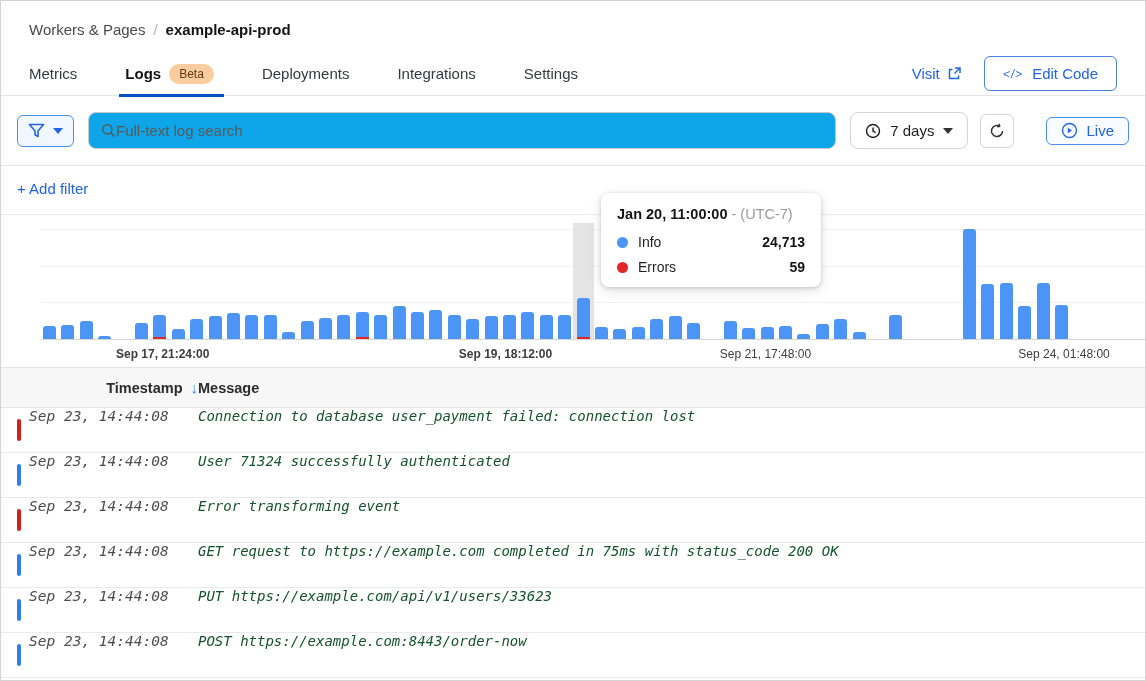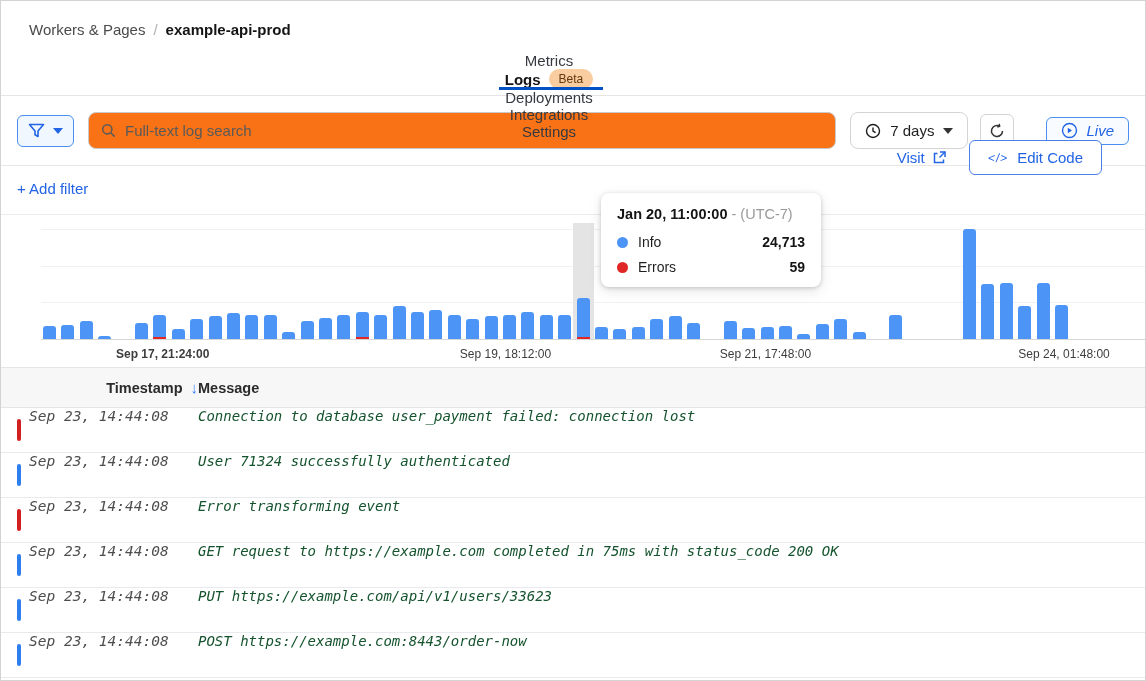"Metrics" .tabs-row { flex-direction: column -> none; padding: 0 43px -> 0 28px }
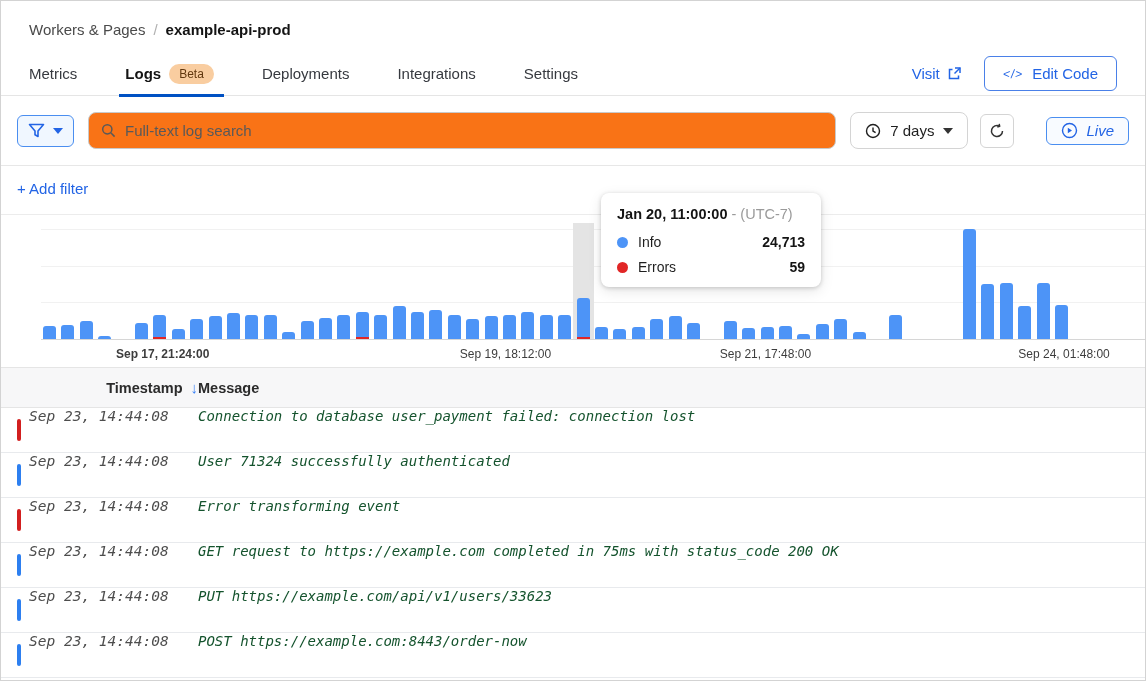"Full-text log search" .search-box { background: #f97316 -> #0ea5e9; gap: 9px -> none }
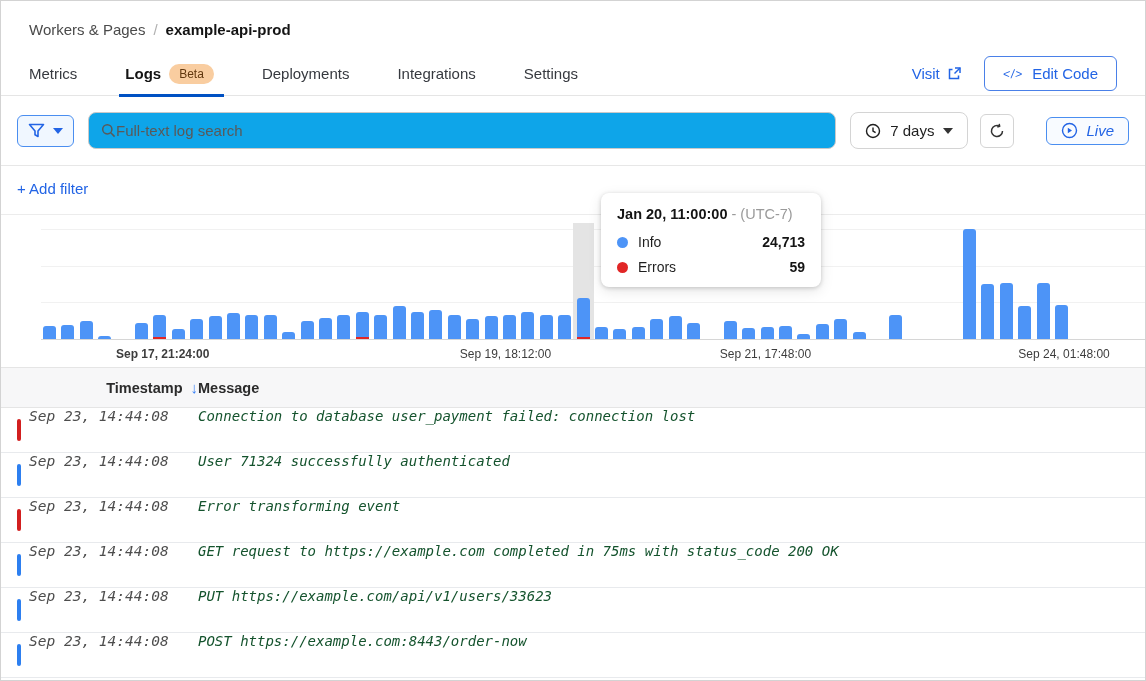"Live" .btn-live { font-style: italic -> none }
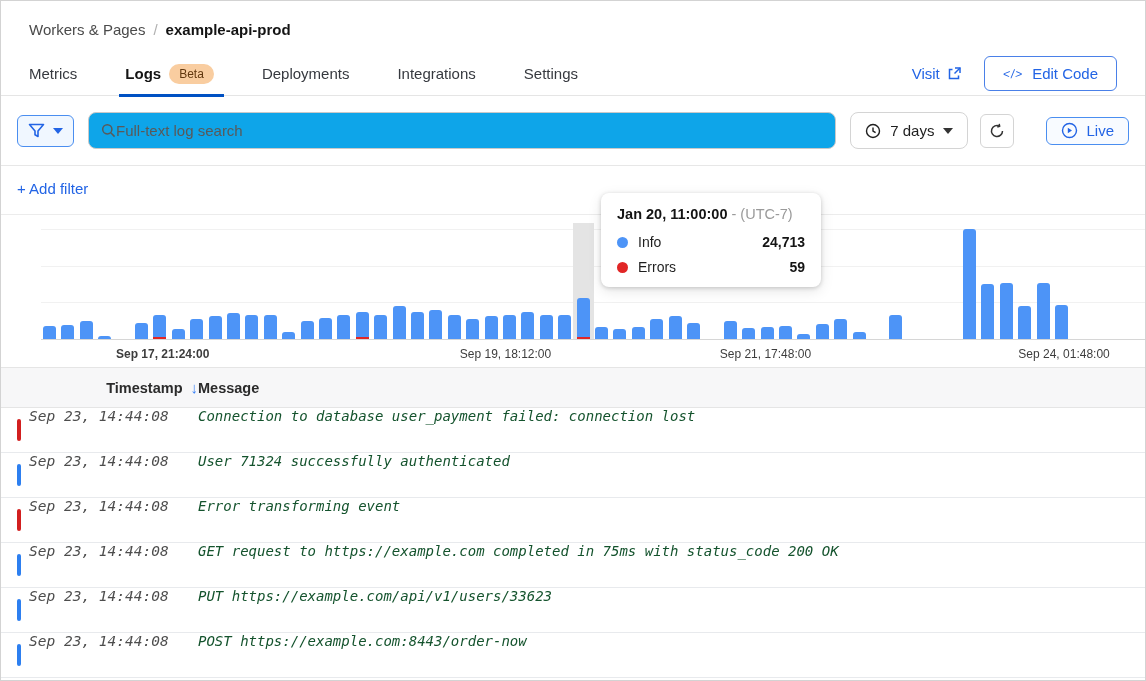"Sep 19, 18:12:00" span.xlabel { font-weight: none -> bold }
